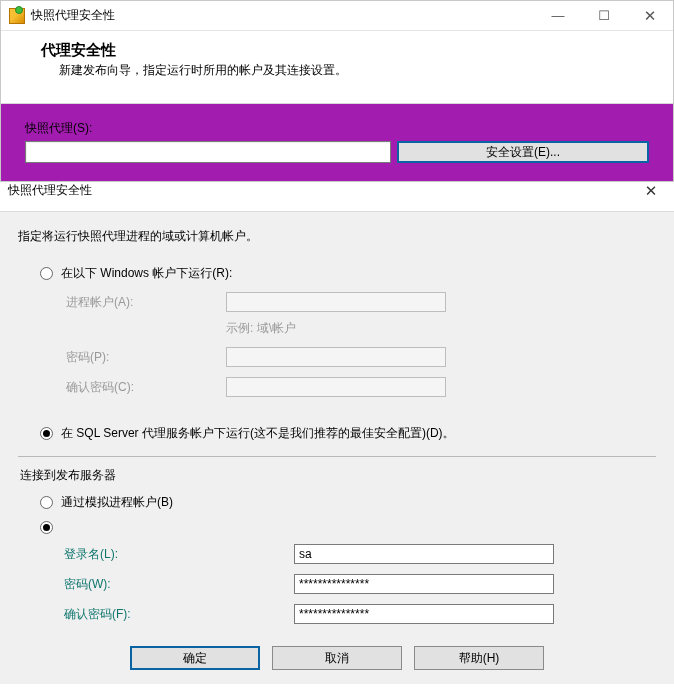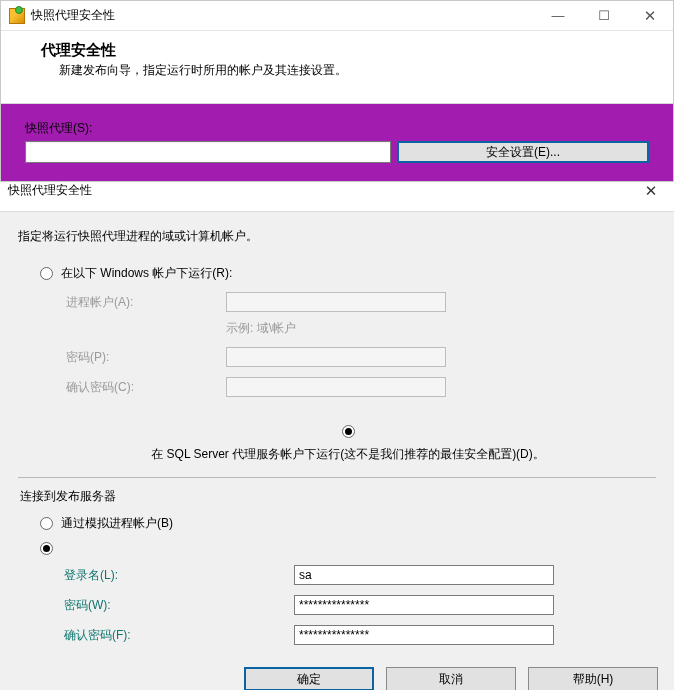"在 SQL Server" div.radio-row { flex-direction: column -> none }
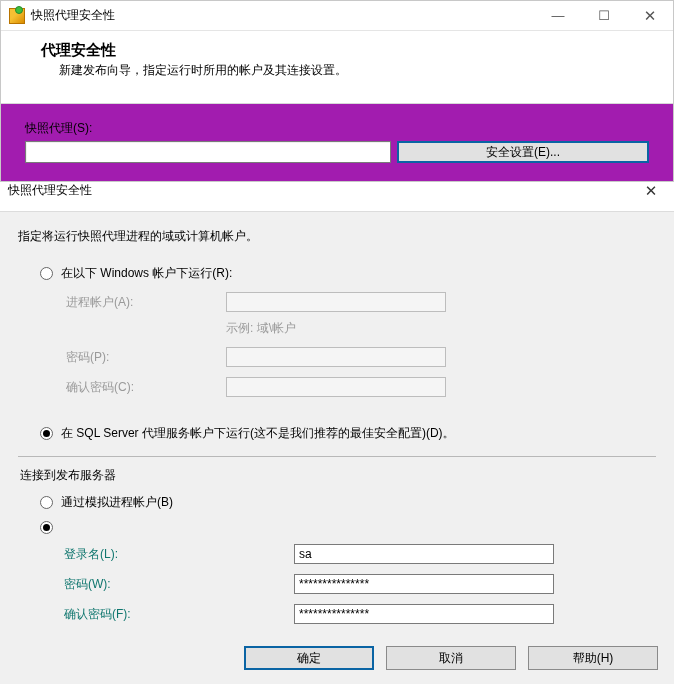"确定" .btn-row { justify-content: flex-end -> center }
